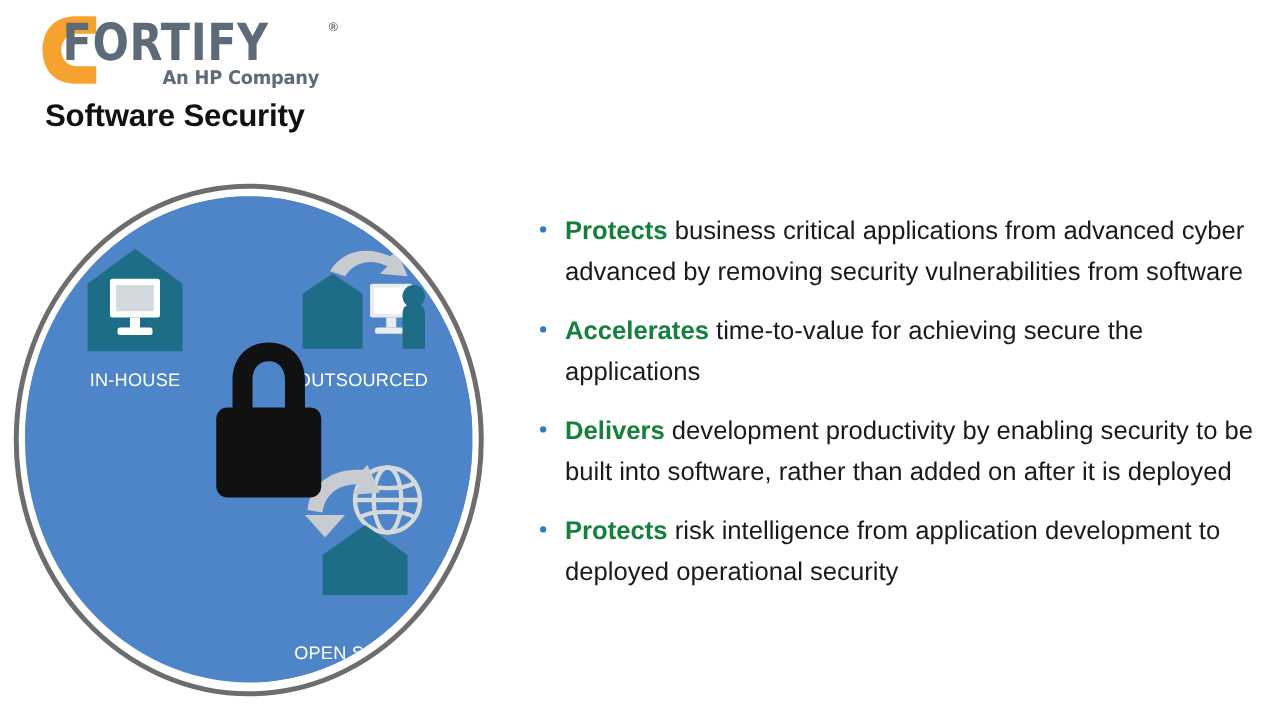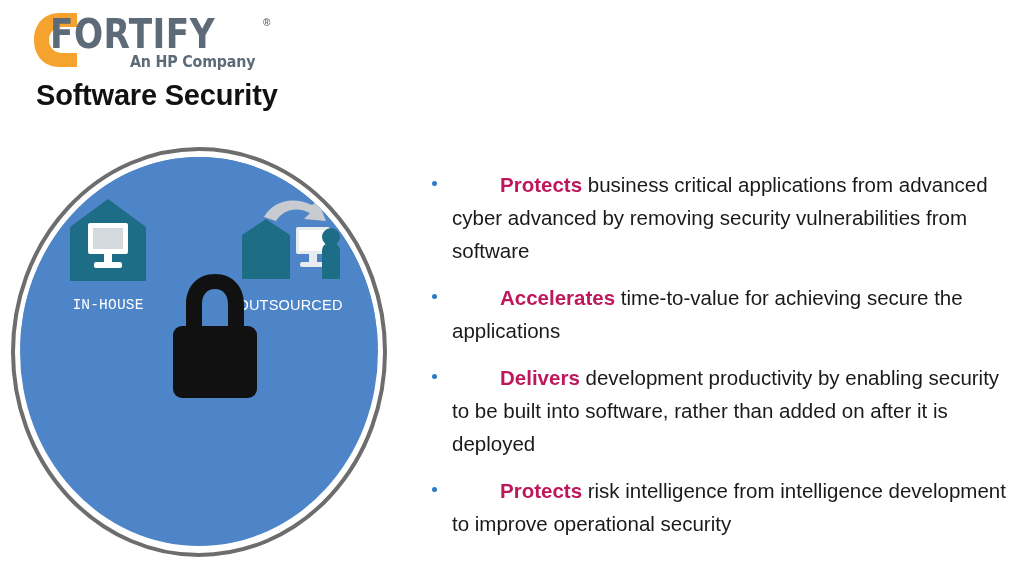"Software Security" #page-title { font-size: 29px -> 25px }
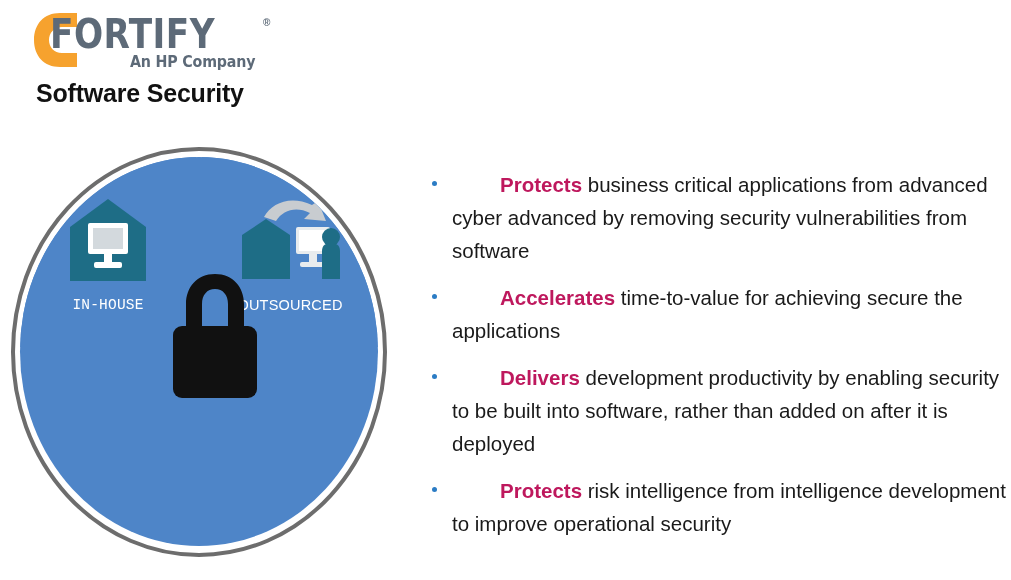"Protects" .bullet-lead { color: #be185d -> #15803d; margin-left: 48px -> none }
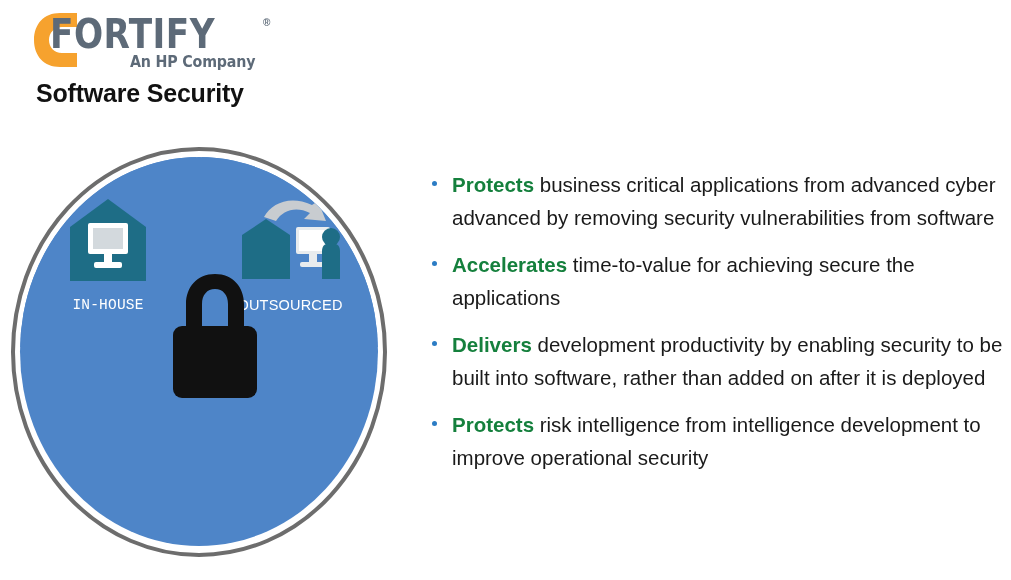"IN-HOUSE" .q-tl { font-family: Liberation Mono, monospace -> none }
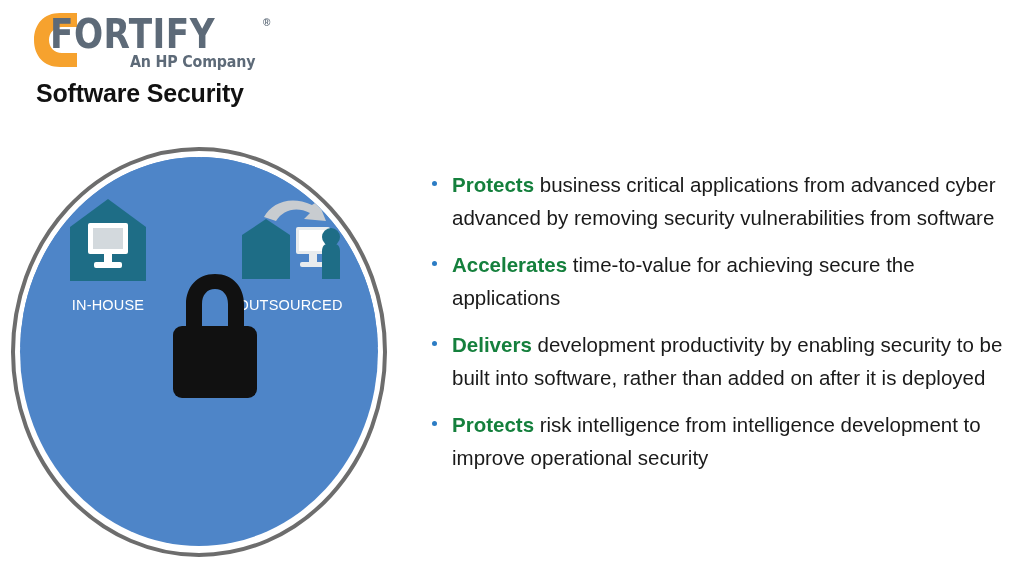"risk intelligence from intelligence" span { text: intelligence development to improve -> application development to deployed }
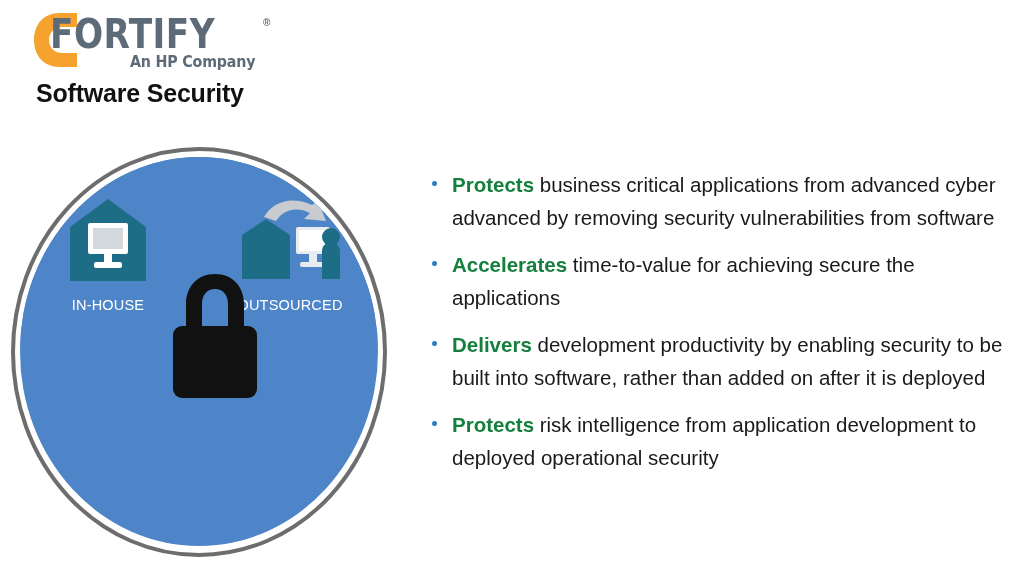"OPEN SOURCE" div.quadrant { html: none -> <div> <div> <svg> <g> <circle></circle> <ellipse></ellipse> <line></line> <path></path> <path></path> </g> <path></path> <path></path> <path></path> </svg> </div> <div>OPEN SOURCE</div> </div> }
